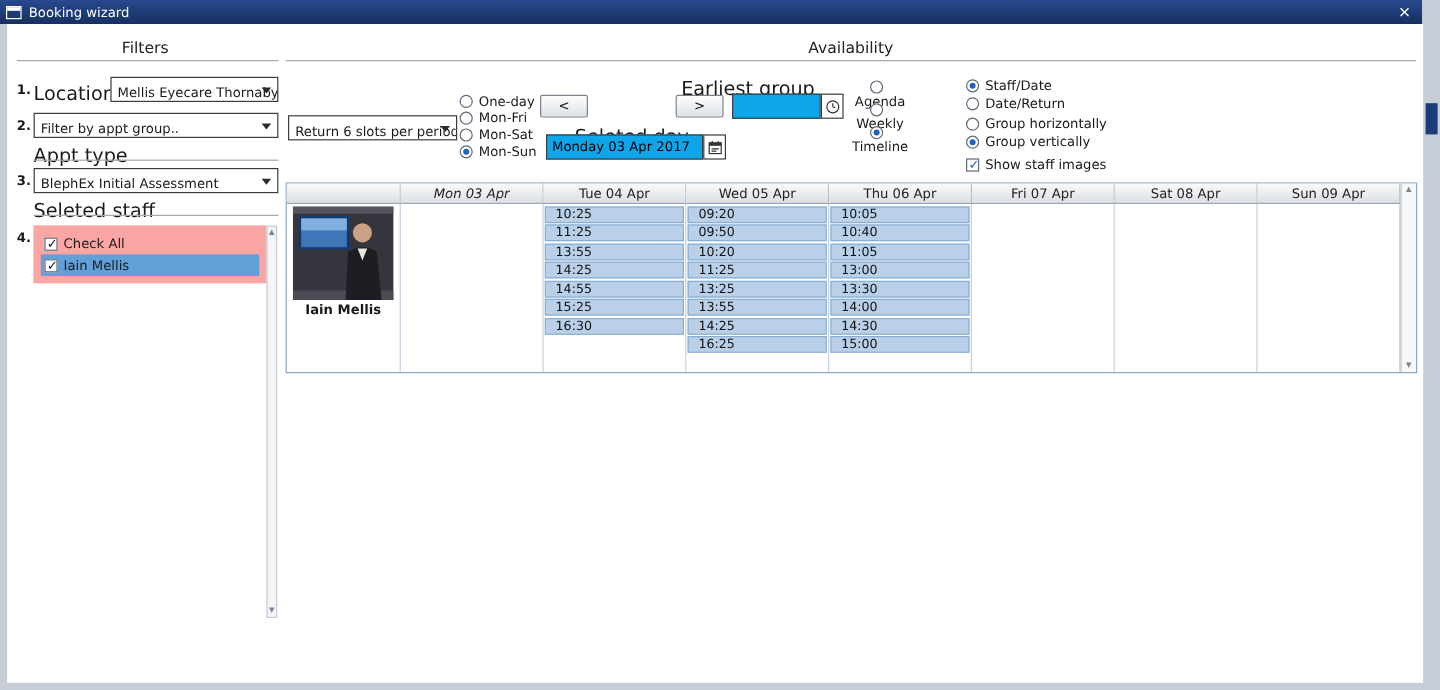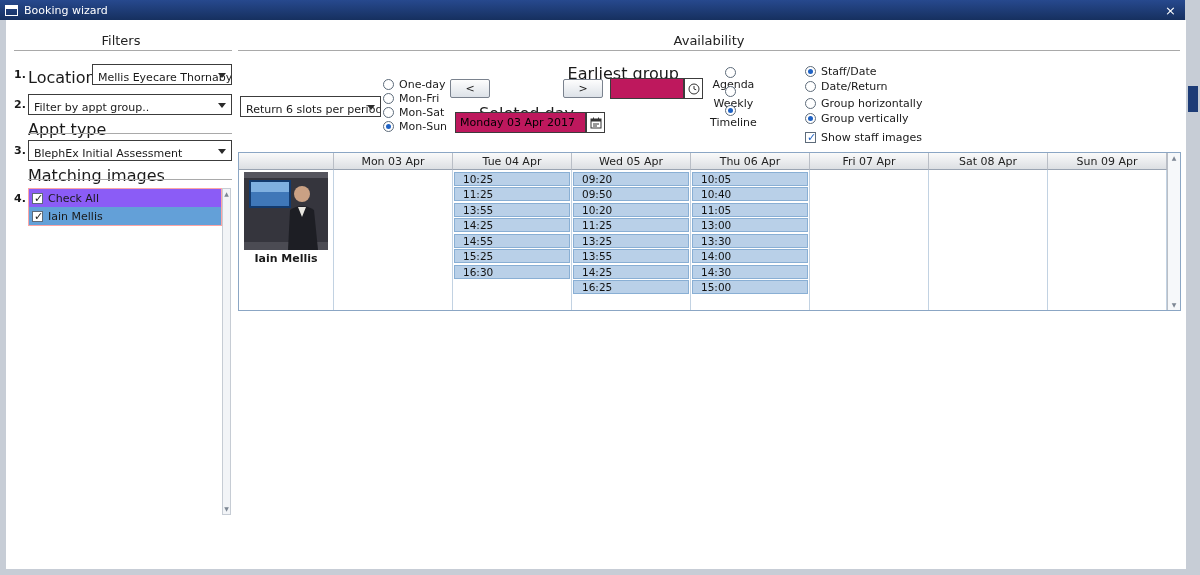"Monday 03 Apr 2017" .tinput { background: #be185d -> #0ea5e9 }
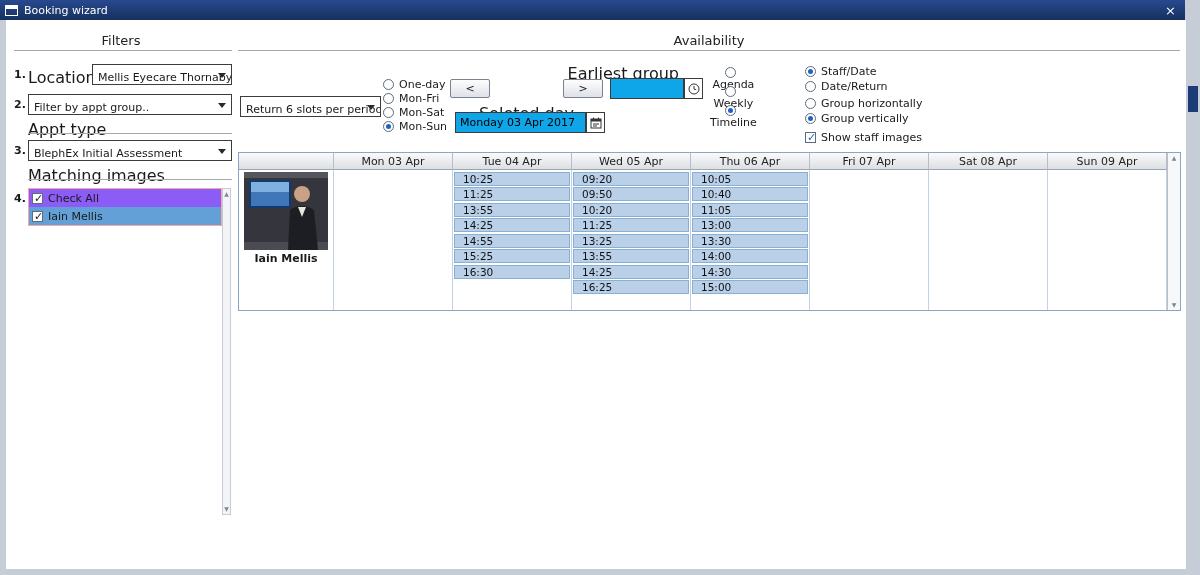"Mon 03 Apr" div.gh { font-style: none -> italic }
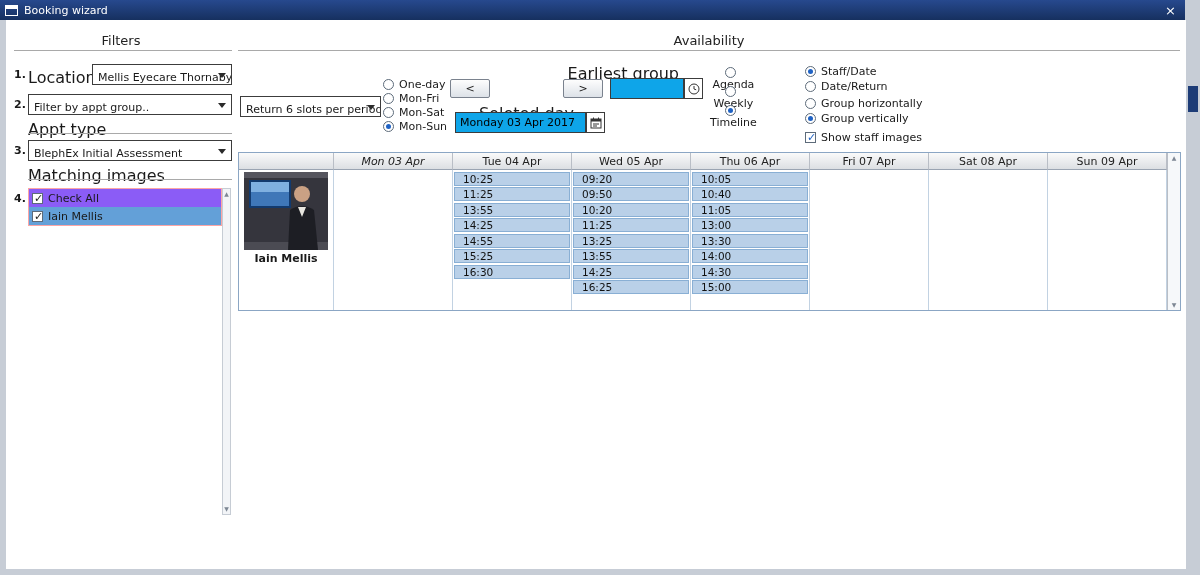"Matching images" span.lbl { text: Matching images -> Seleted staff }
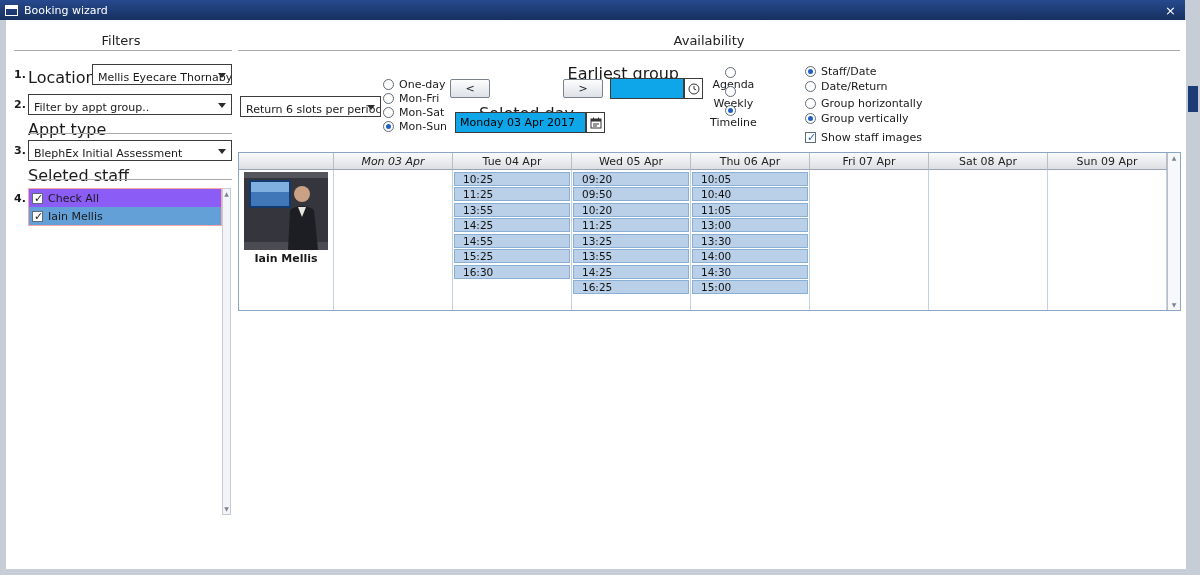"Check All" .listbox { background: #8b5cf6 -> #fca5a5; border: 1px solid #fca5a5 -> 6px solid #fca5a5 }
